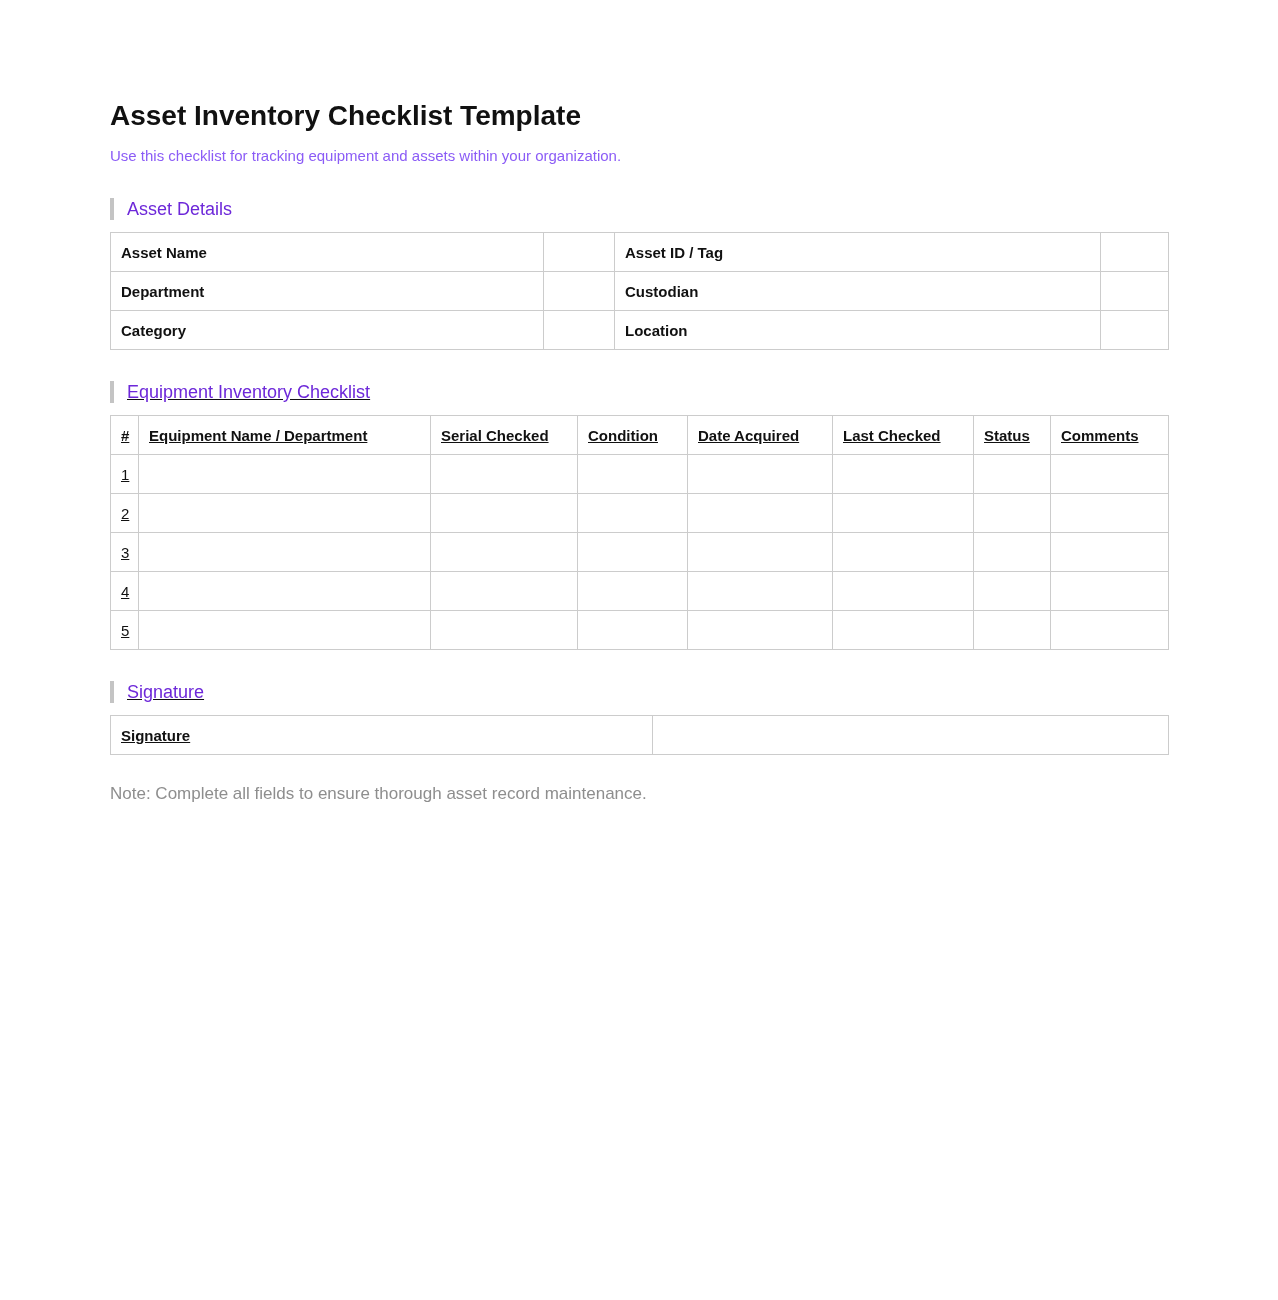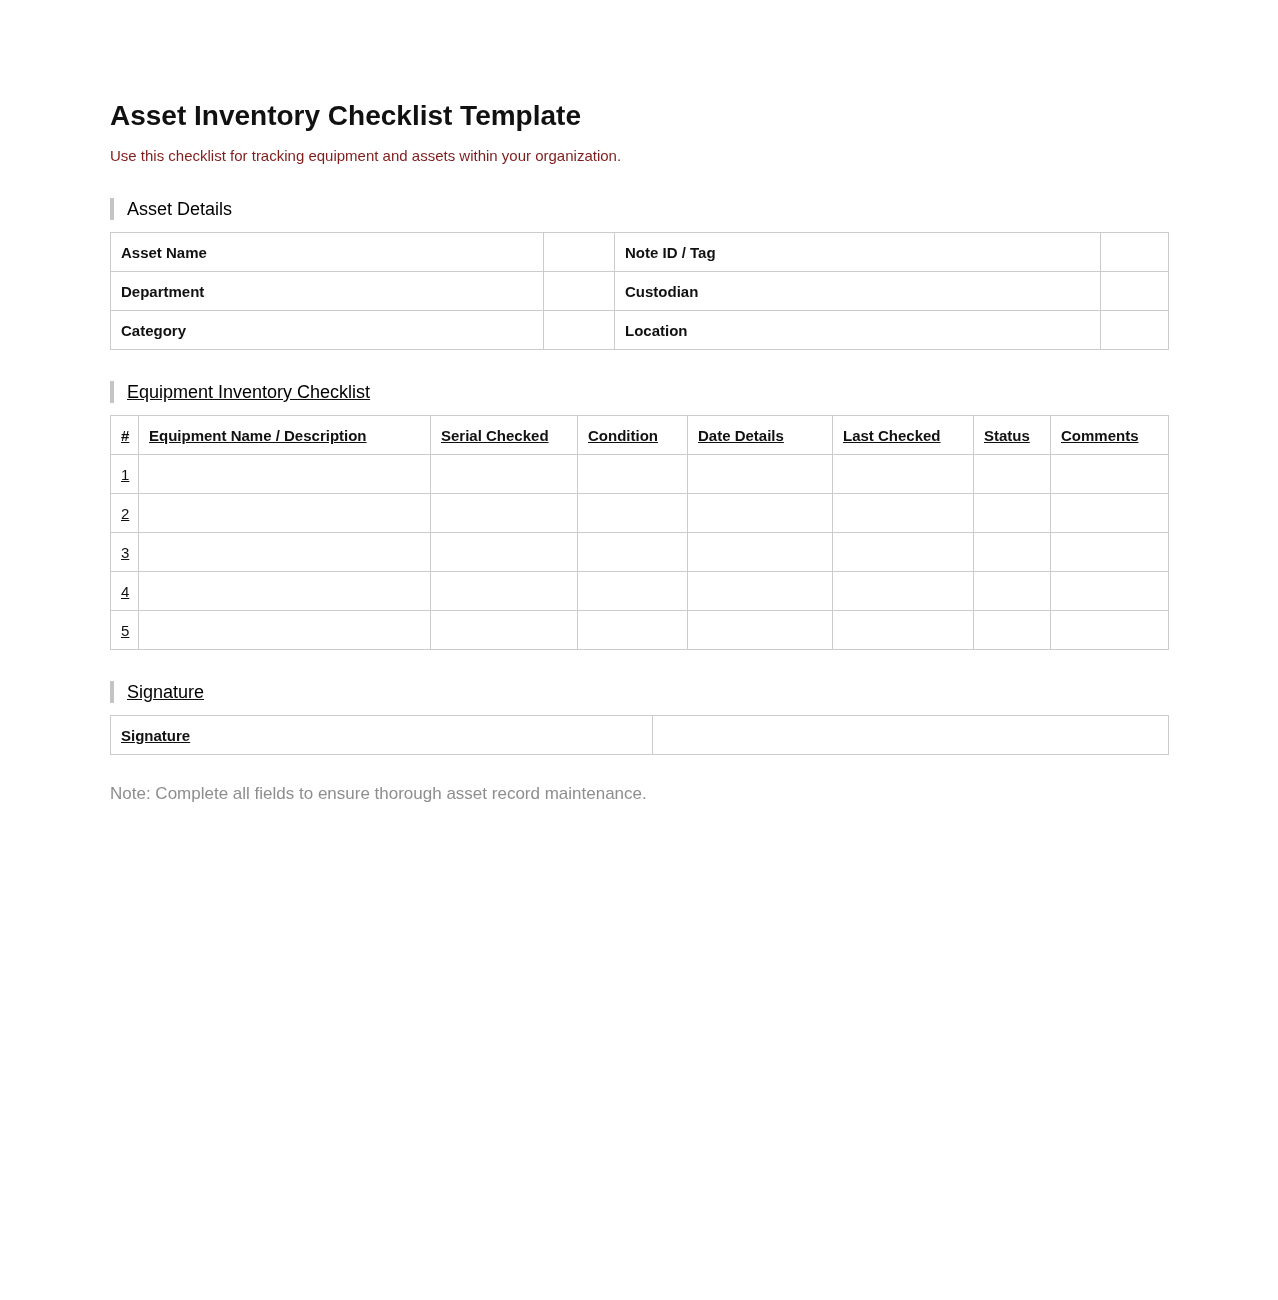"Use this checklist for tracking" p.subtitle { color: #7f1d1d -> #8b5cf6 }
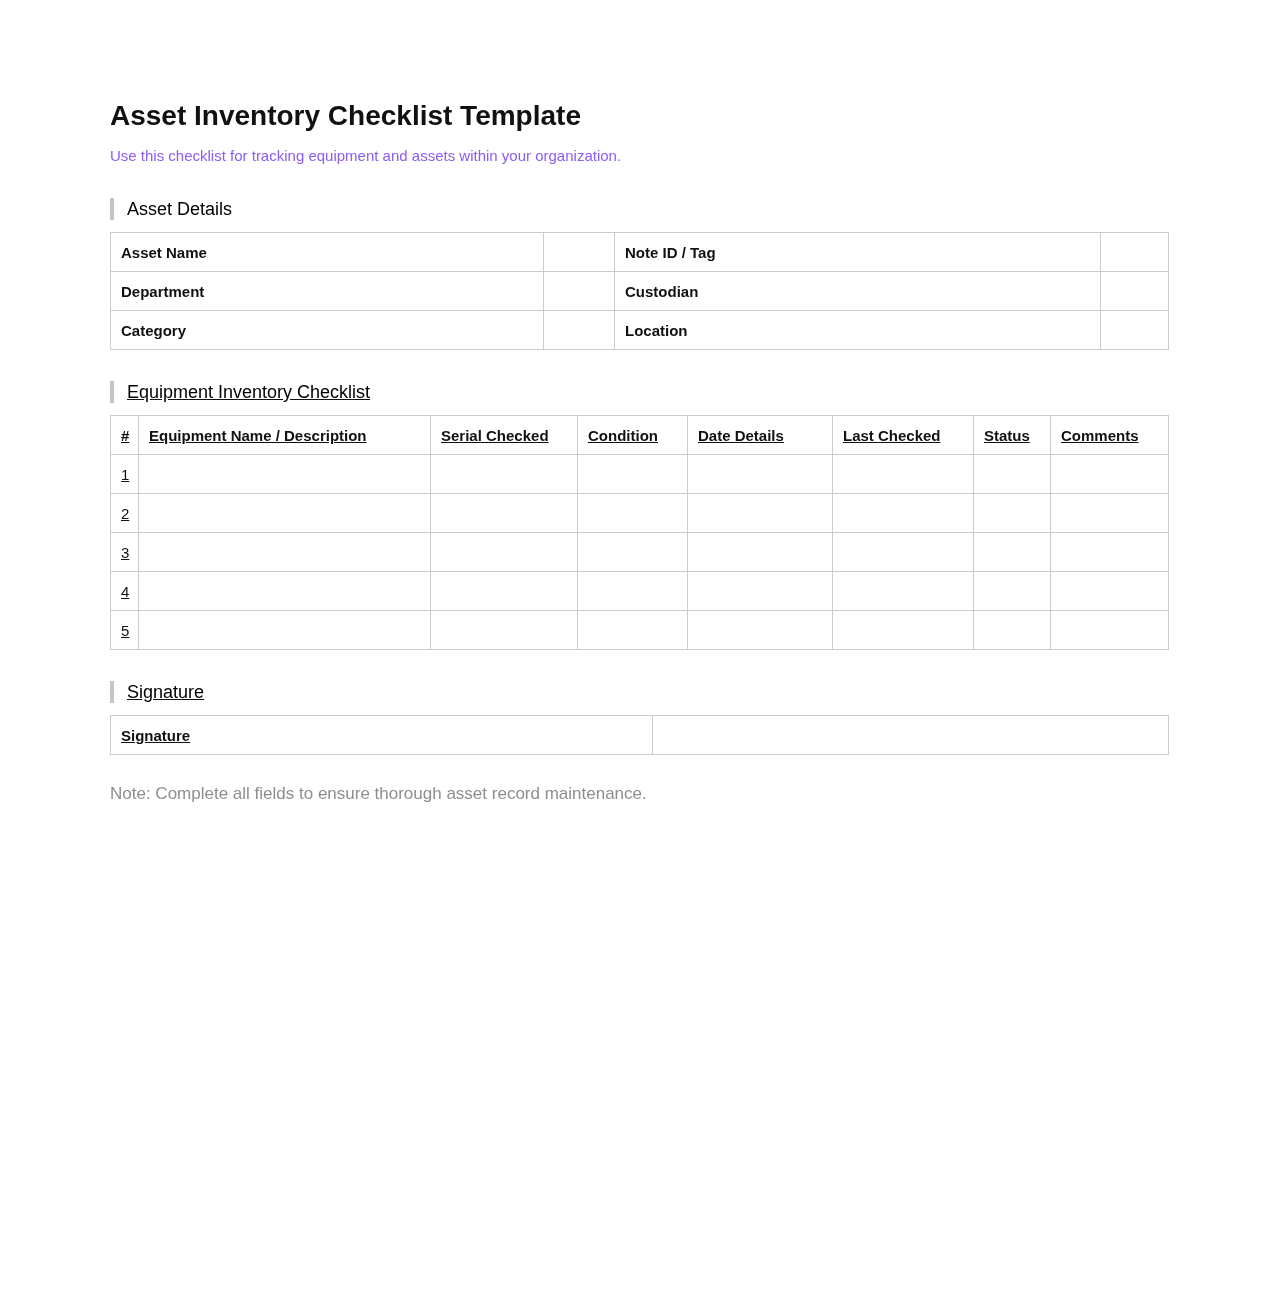"Asset Details" h2.sec-heading { color: #000000 -> #6d28d9 }
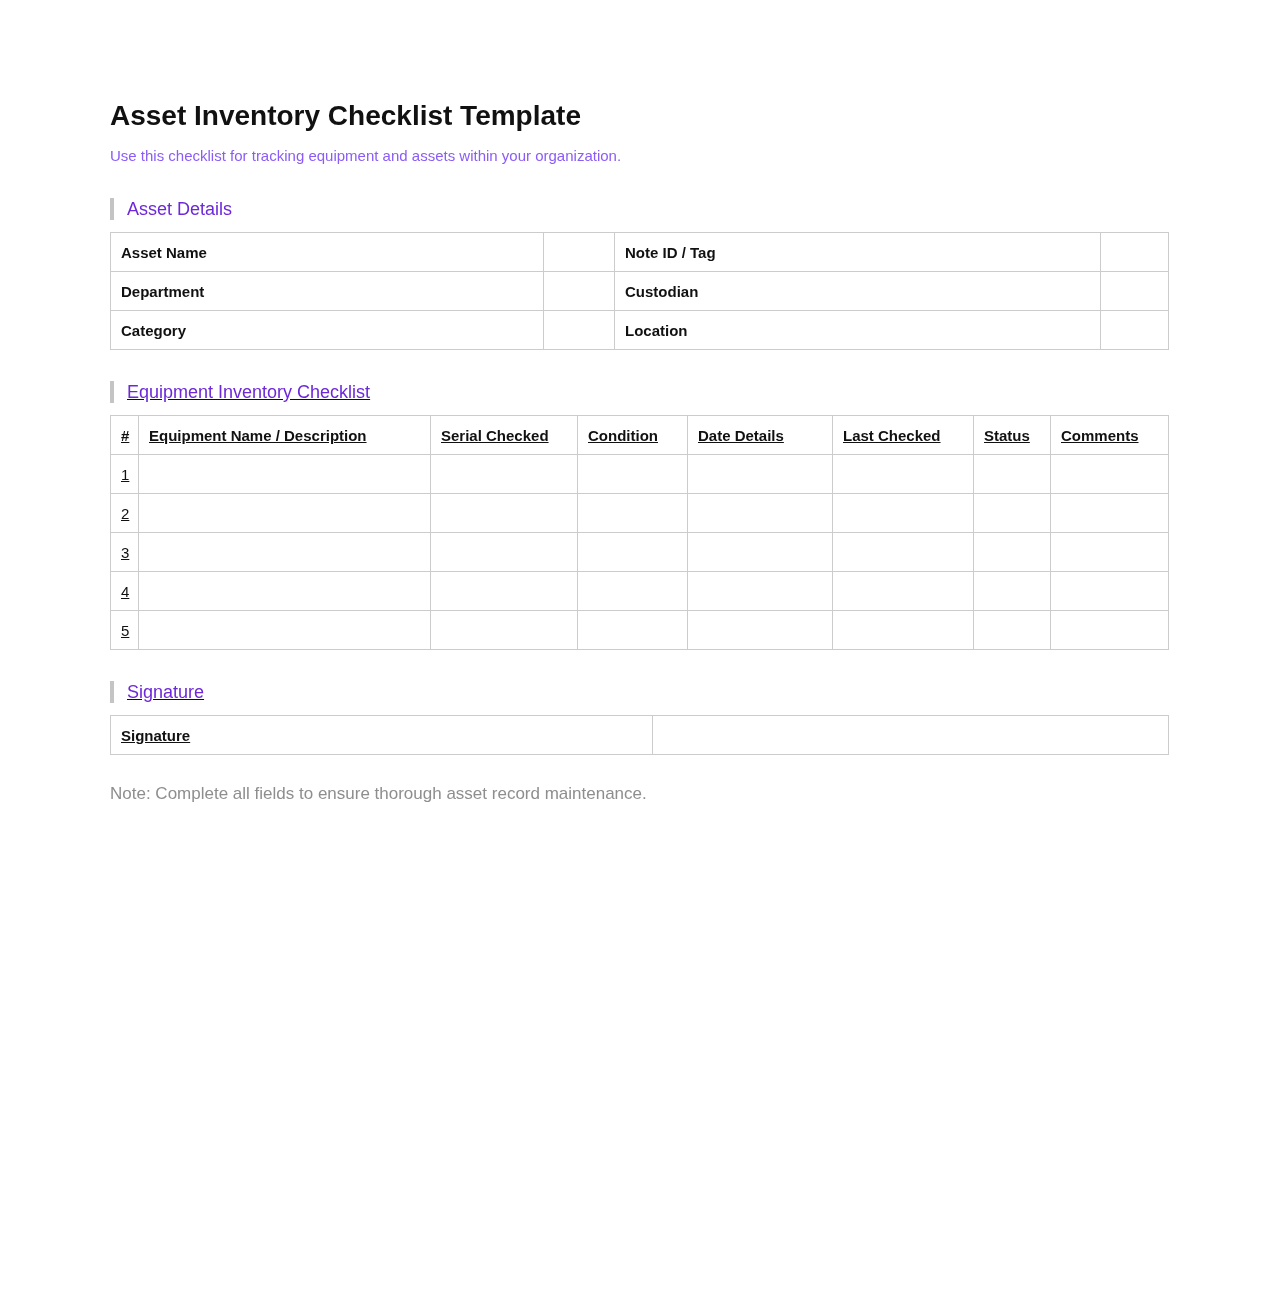"Note ID / Tag" td.lbl { text: Note -> Asset }
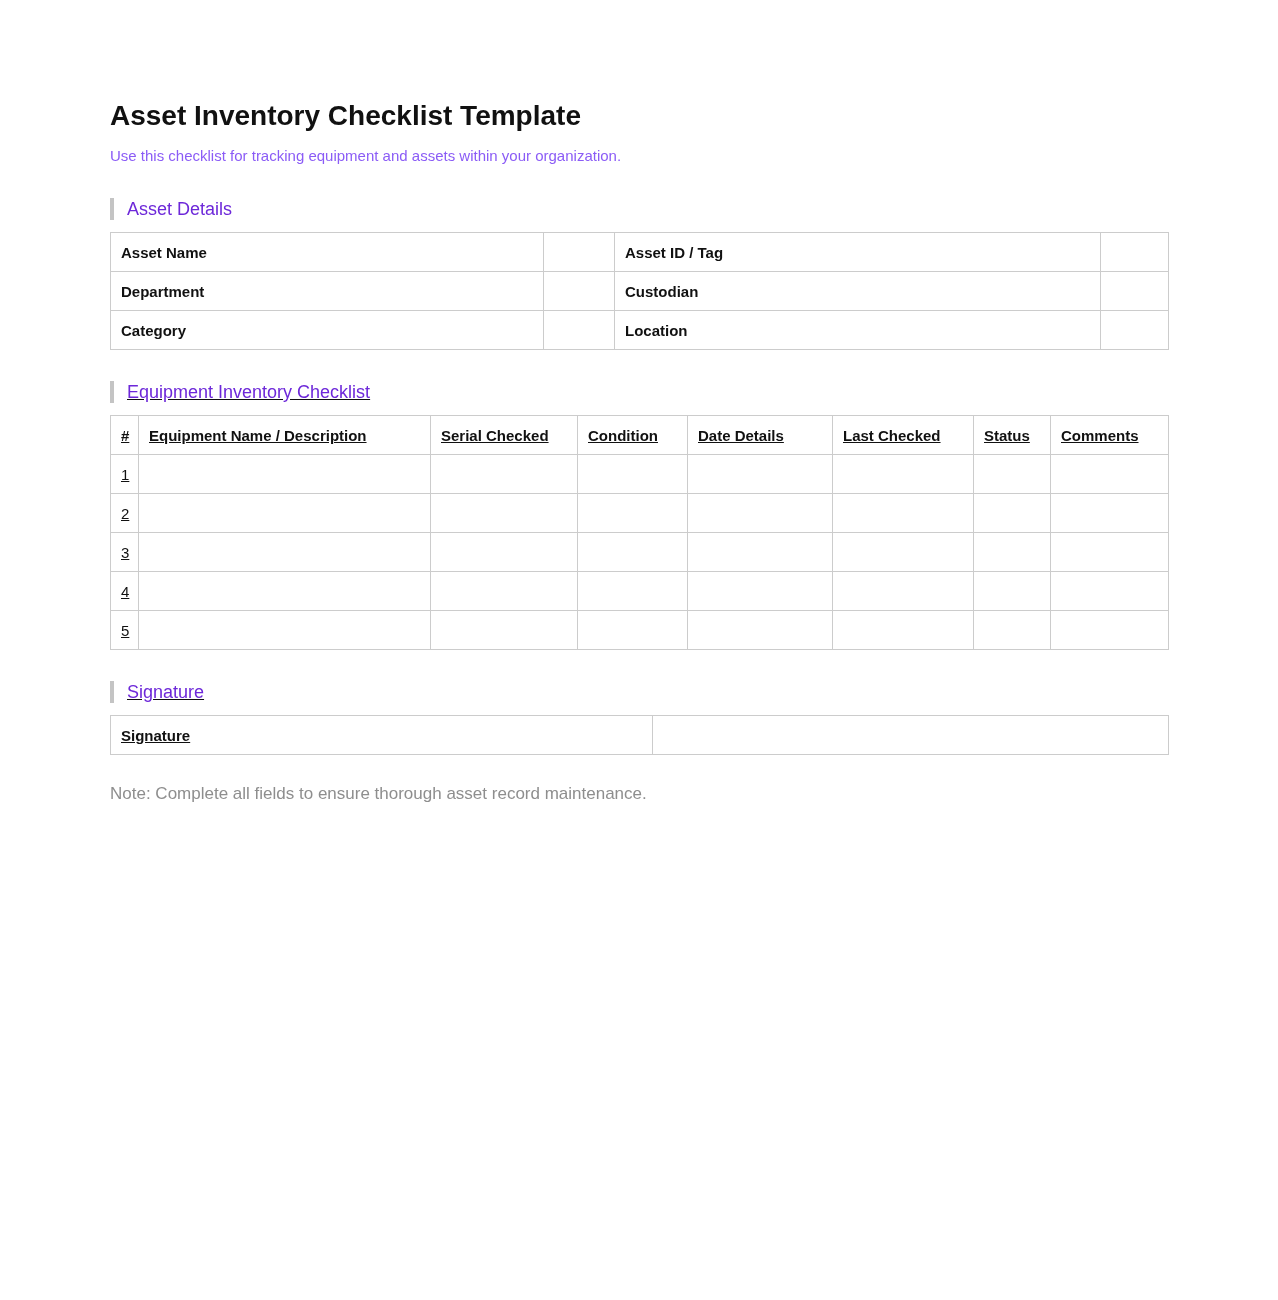"Equipment Name / Description" th { text: Description -> Department }
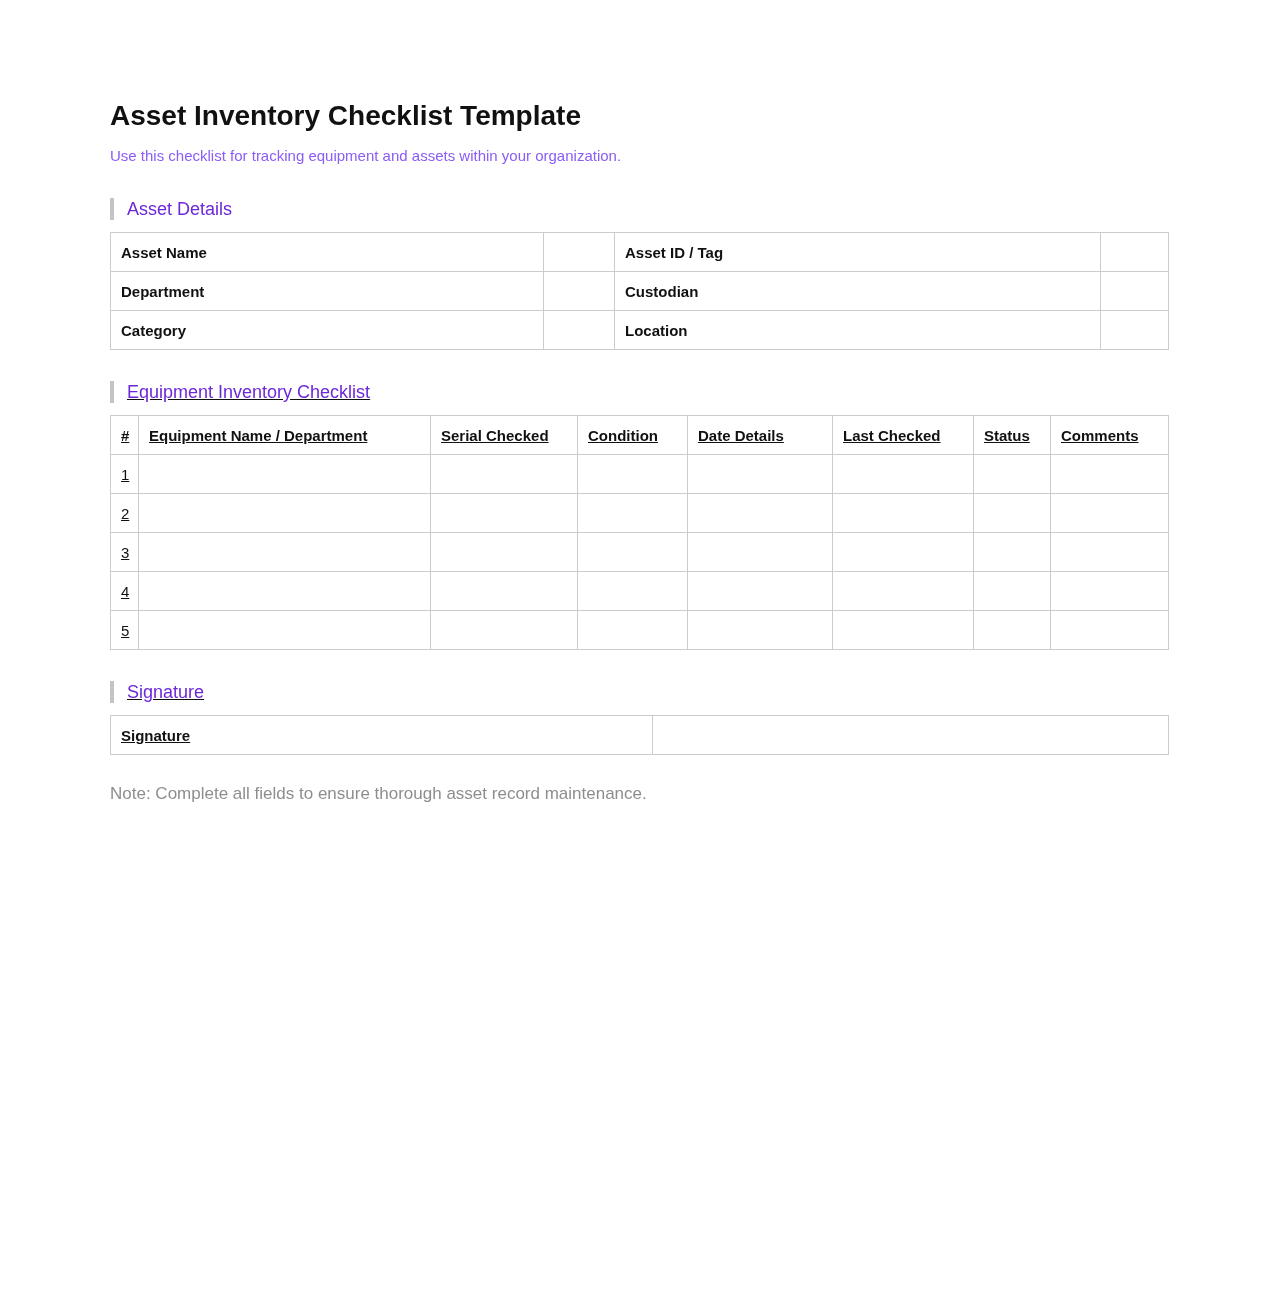"Date Details" th { text: Details -> Acquired }
